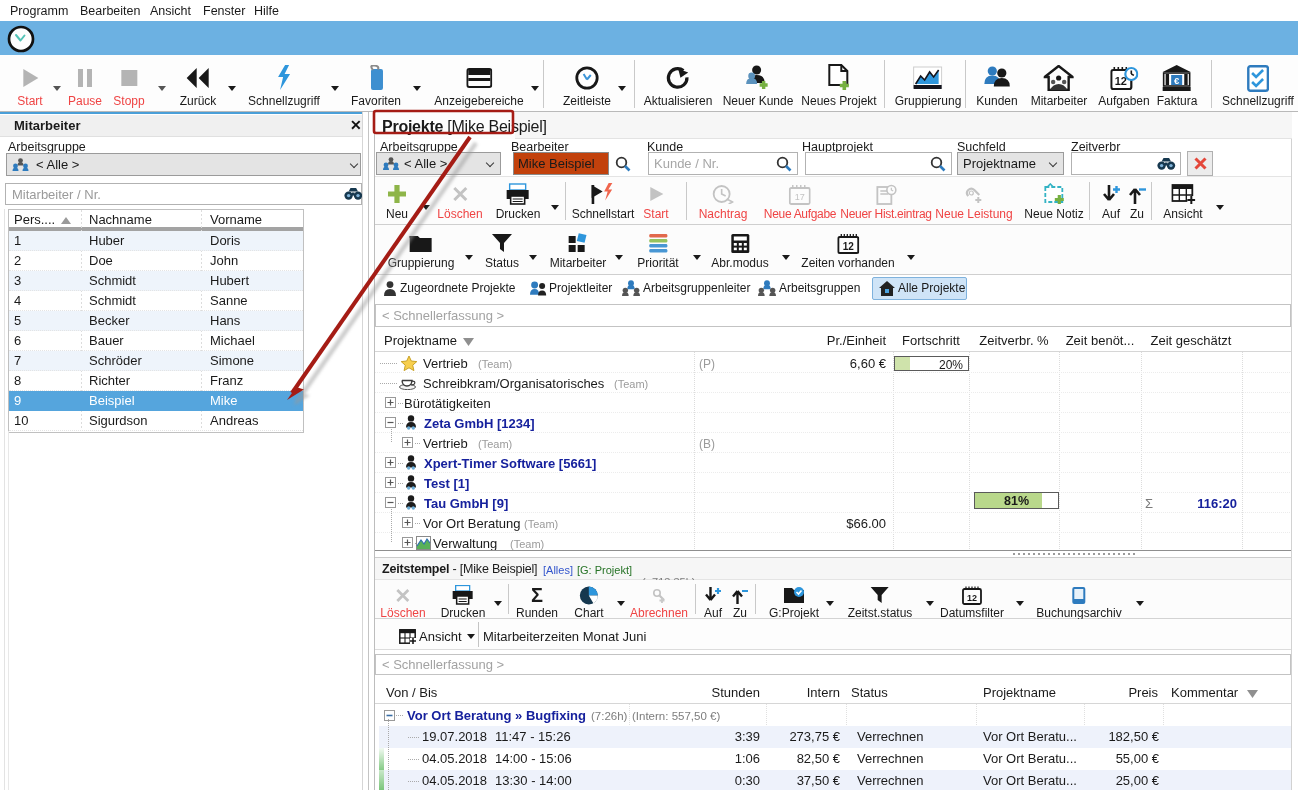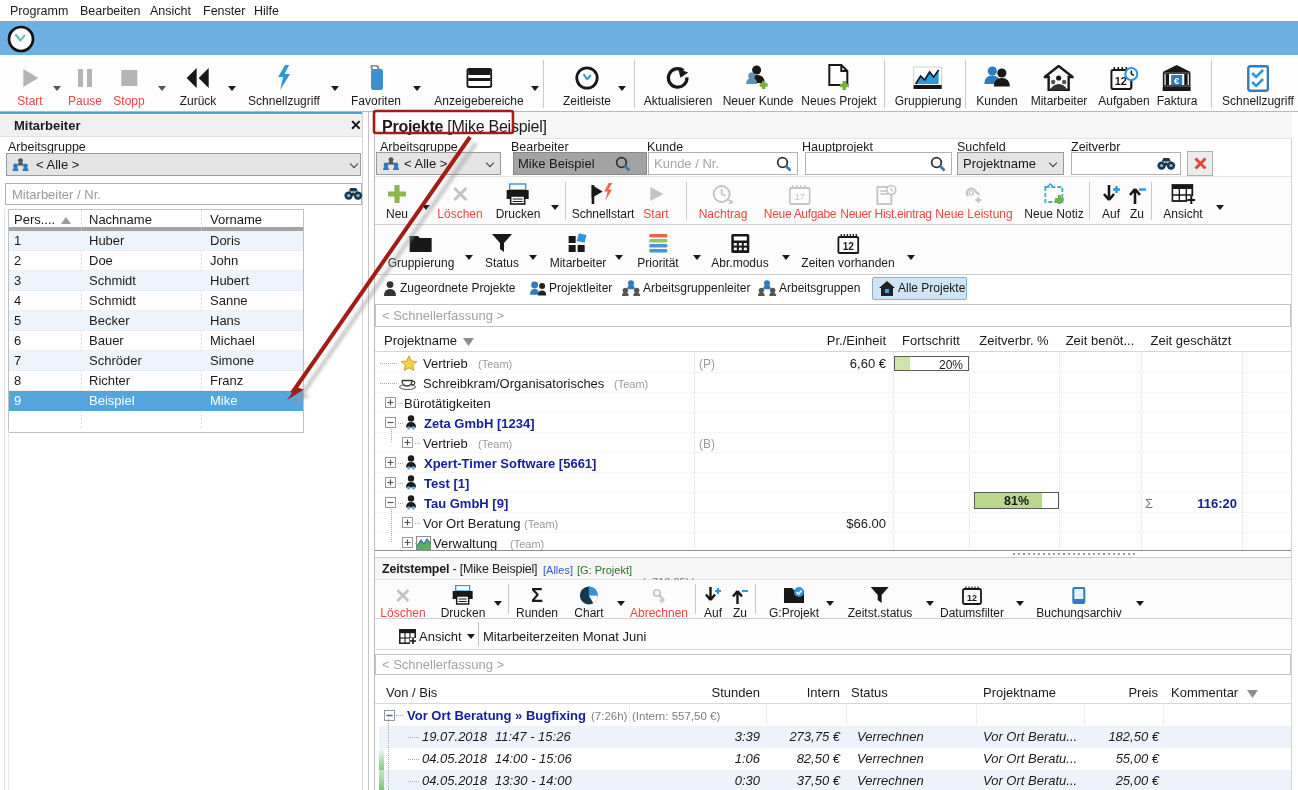"Mike Beispiel" div.abs { background: #a3a3a3 -> #c2410c; width: 134px -> 96px }
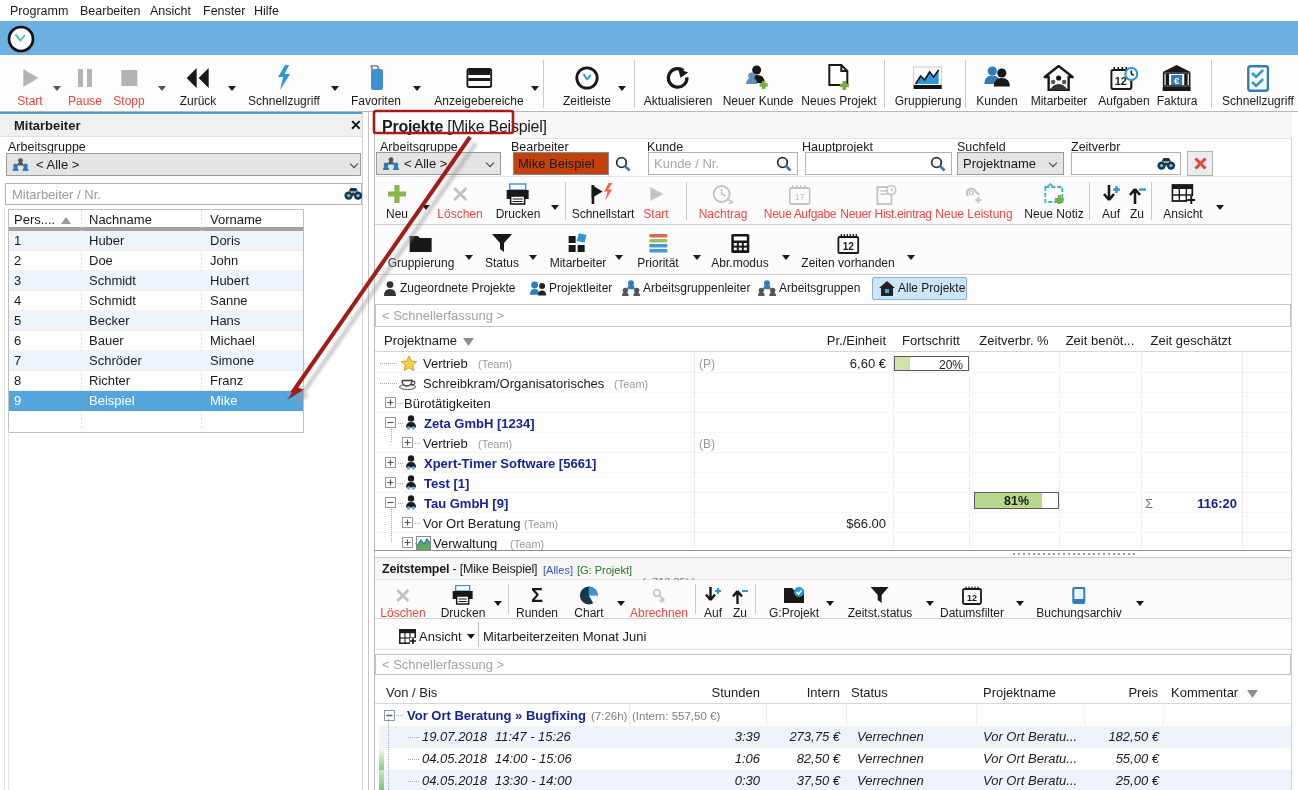"10" div.lrow { html: none -> <div> <span>10</span> <span>Sigurdson</span> <span>Andreas</span> </div> }
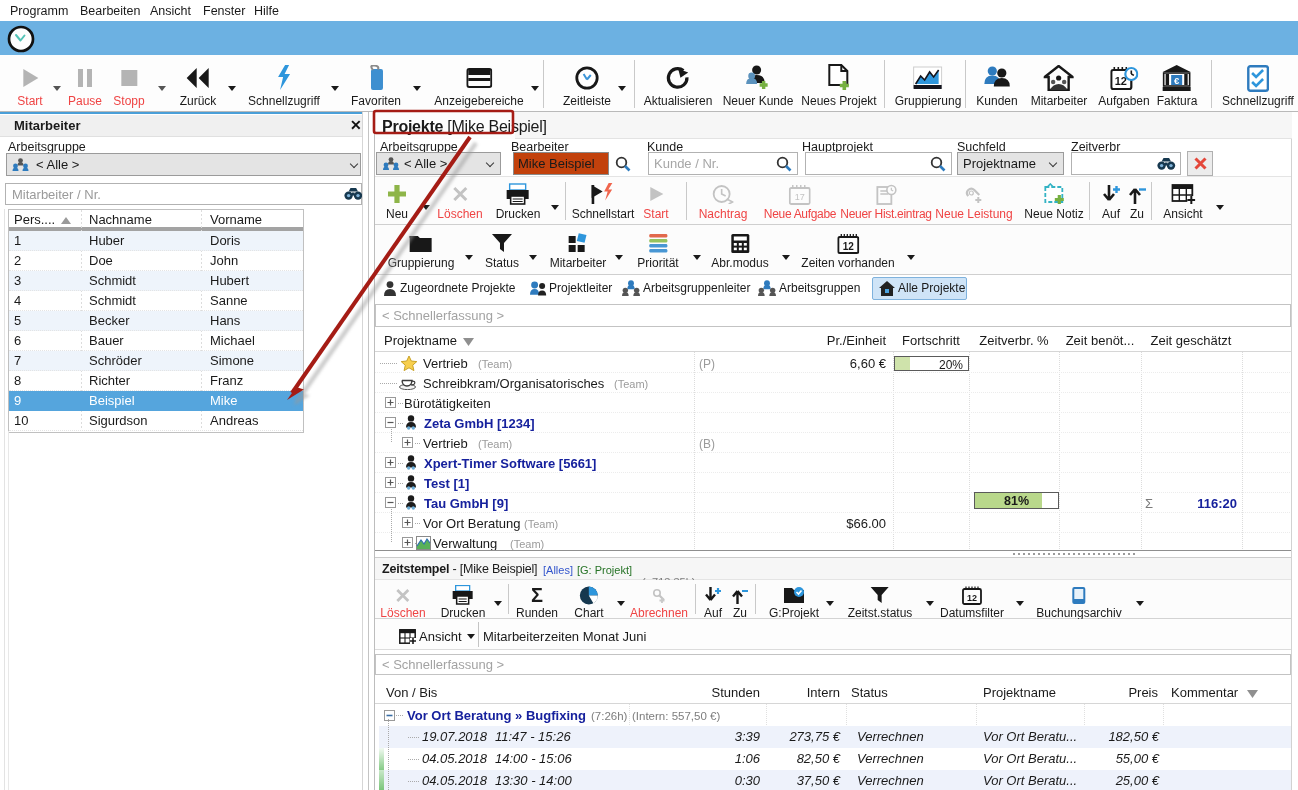"19.07.2018" .zr span { font-style: italic -> none }
